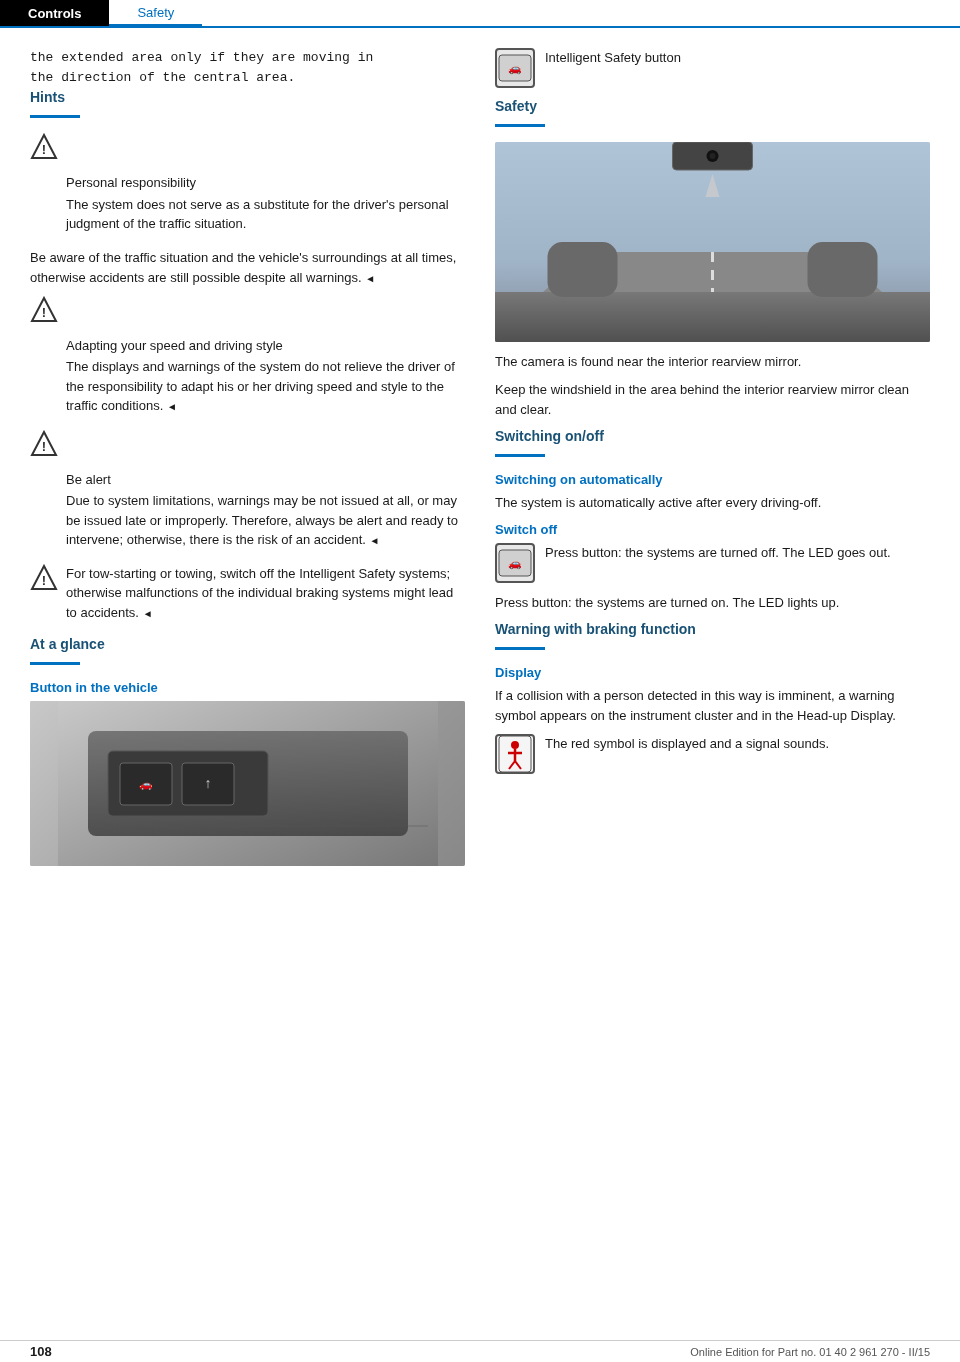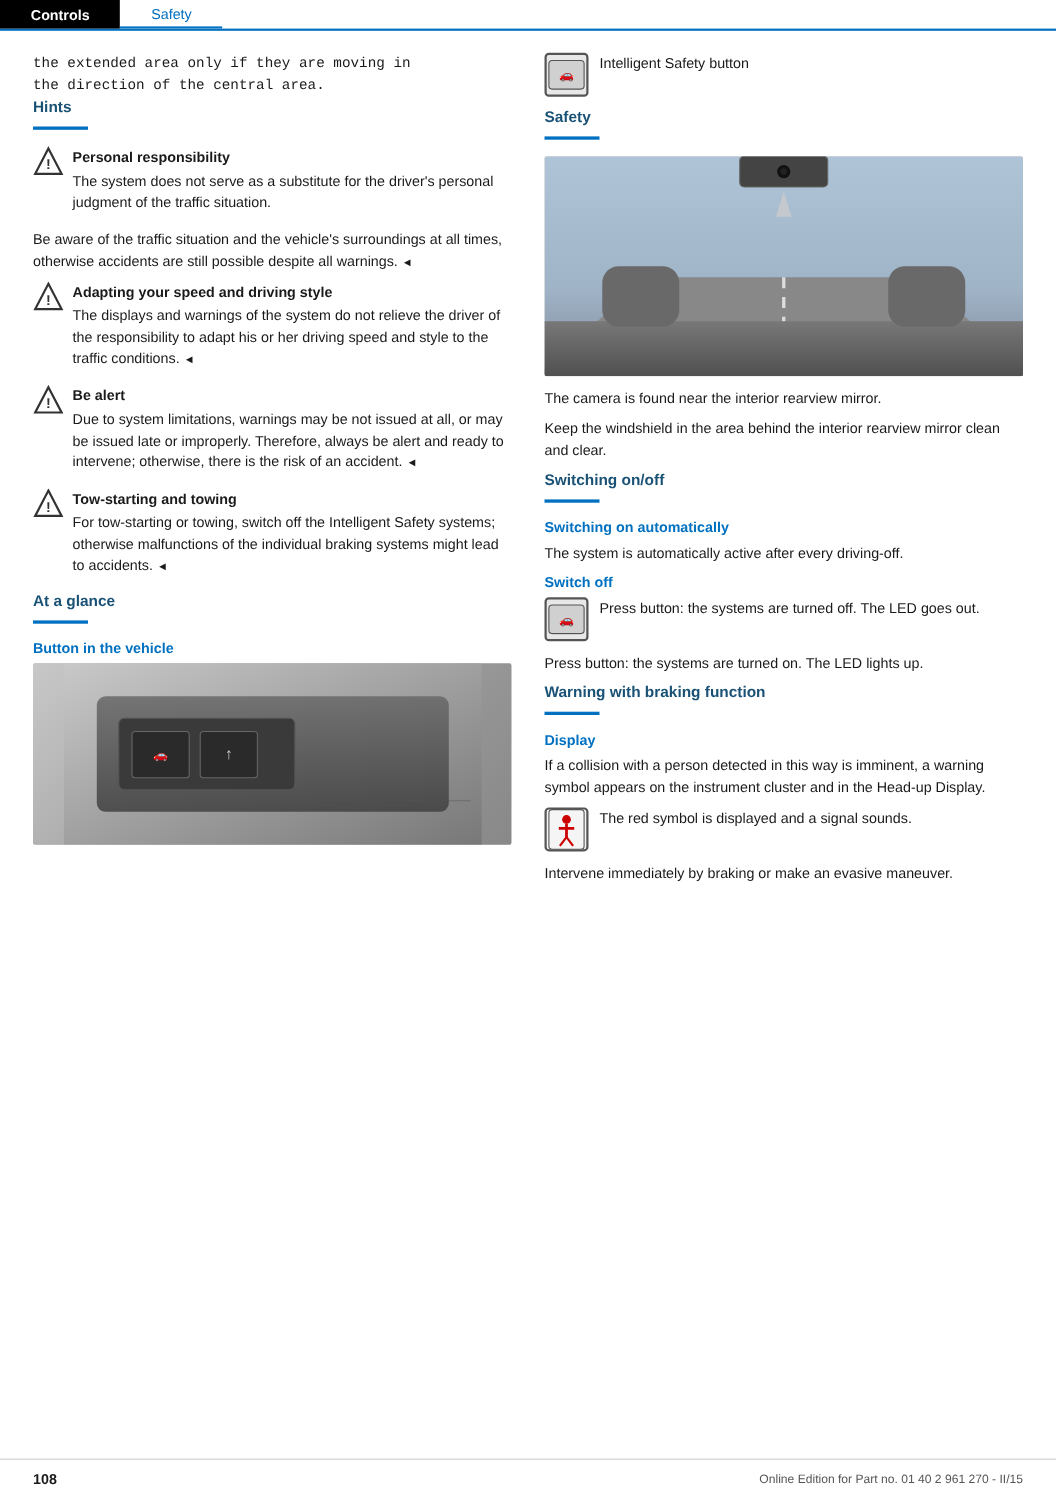"Personal responsibility" .hint-content .hint-title { font-weight: bold -> normal; margin-top: none -> 40px }
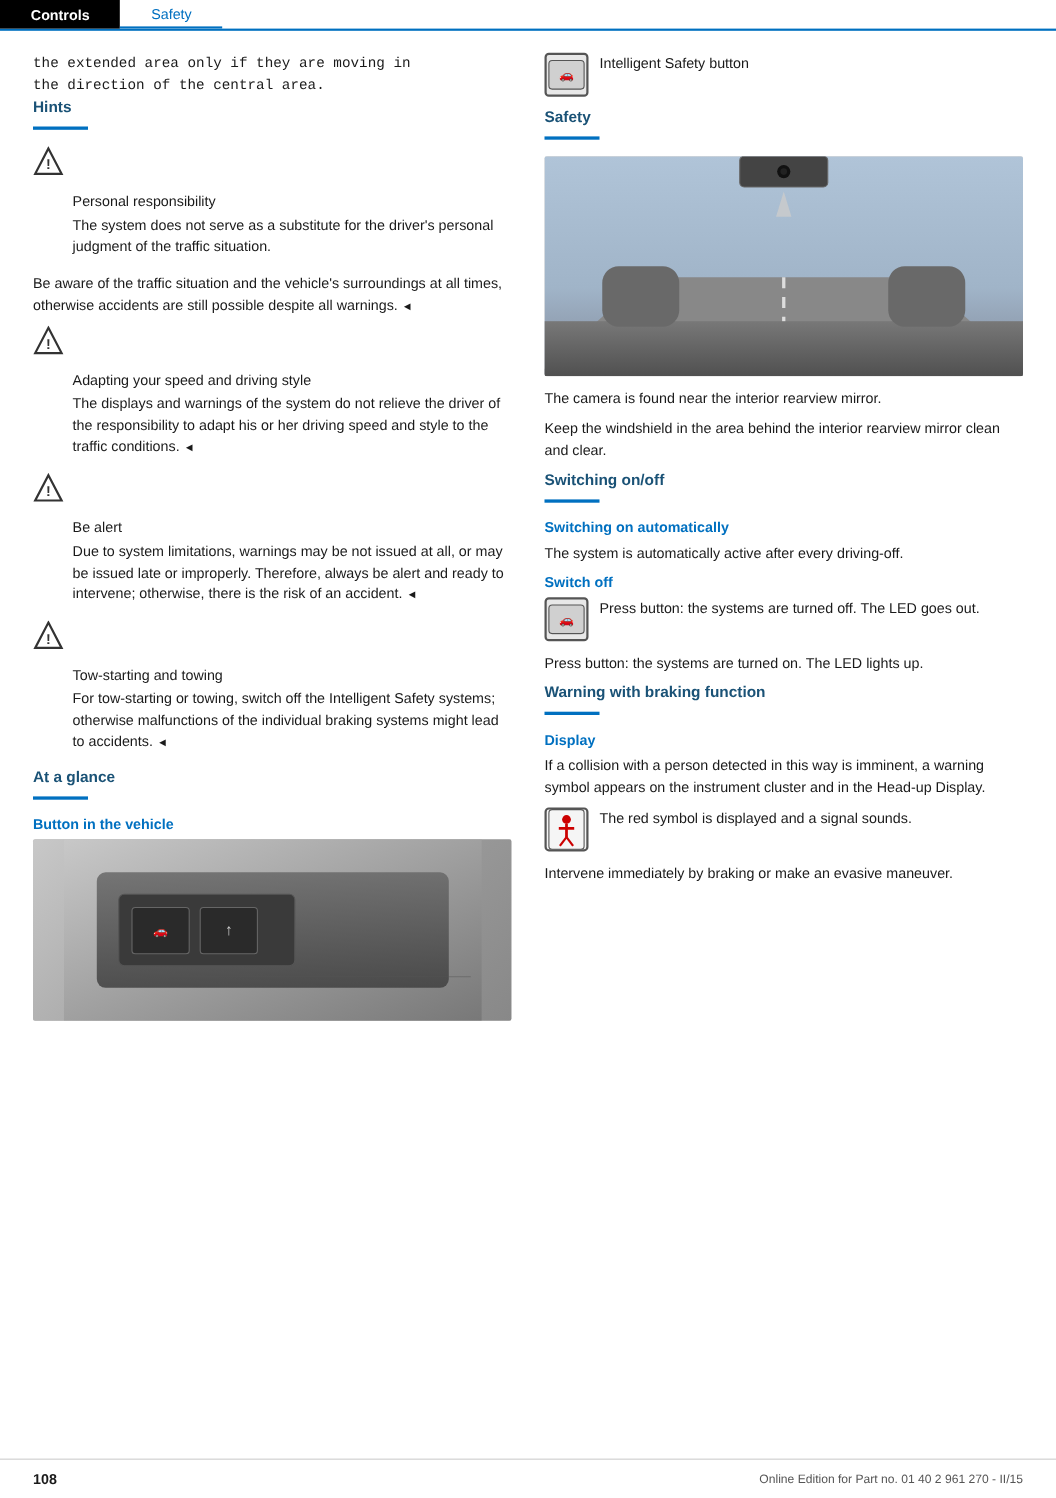"Tow-starting and towing" span.hint-title { html: <span>Tow-starting and towing</span> -> none }
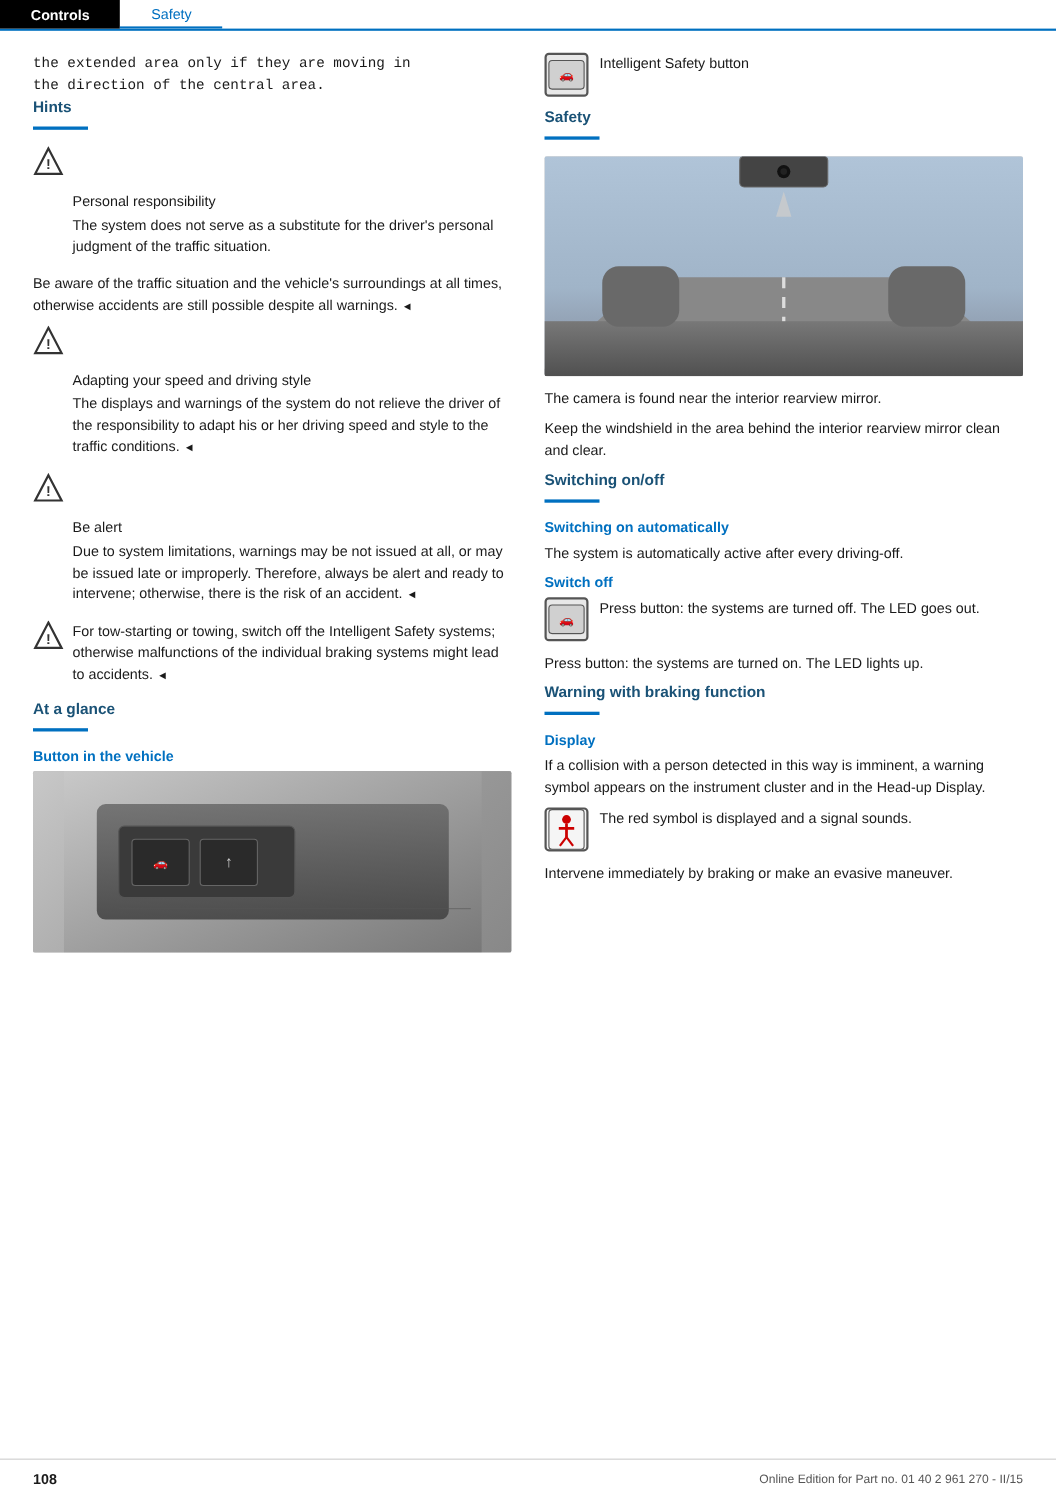"Intervene immediately by braking or" p { html: <p>Intervene immediately by braking or make an evasive maneuver.</p> -> none }
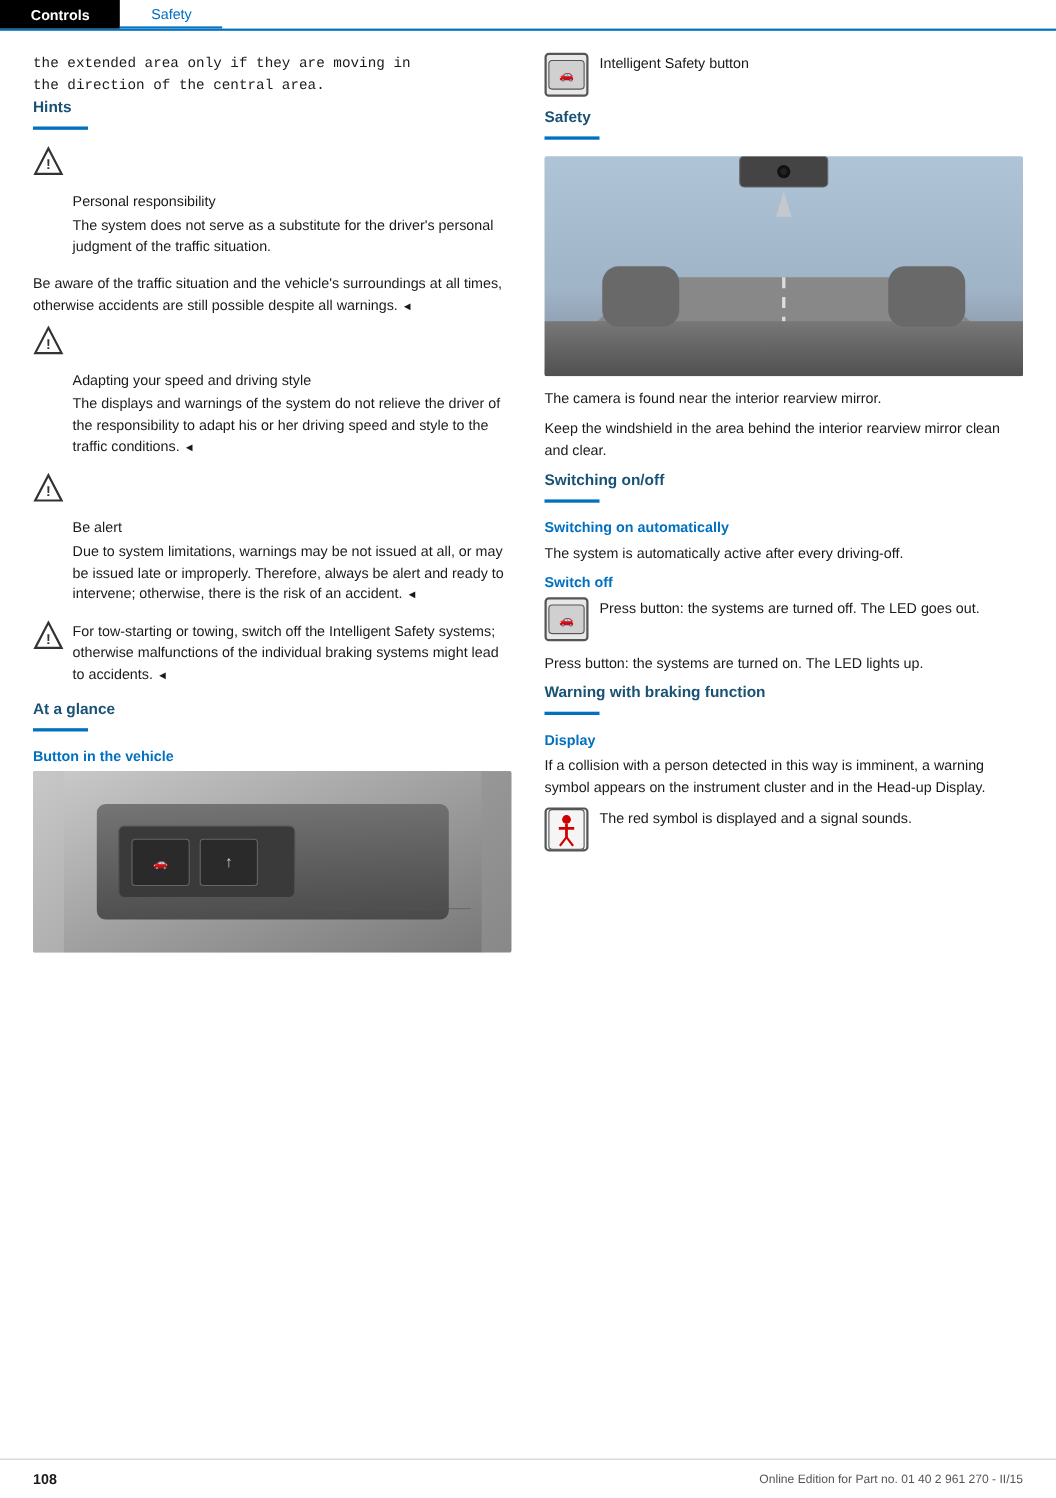"108" .footer { height: 36px -> 22px }
